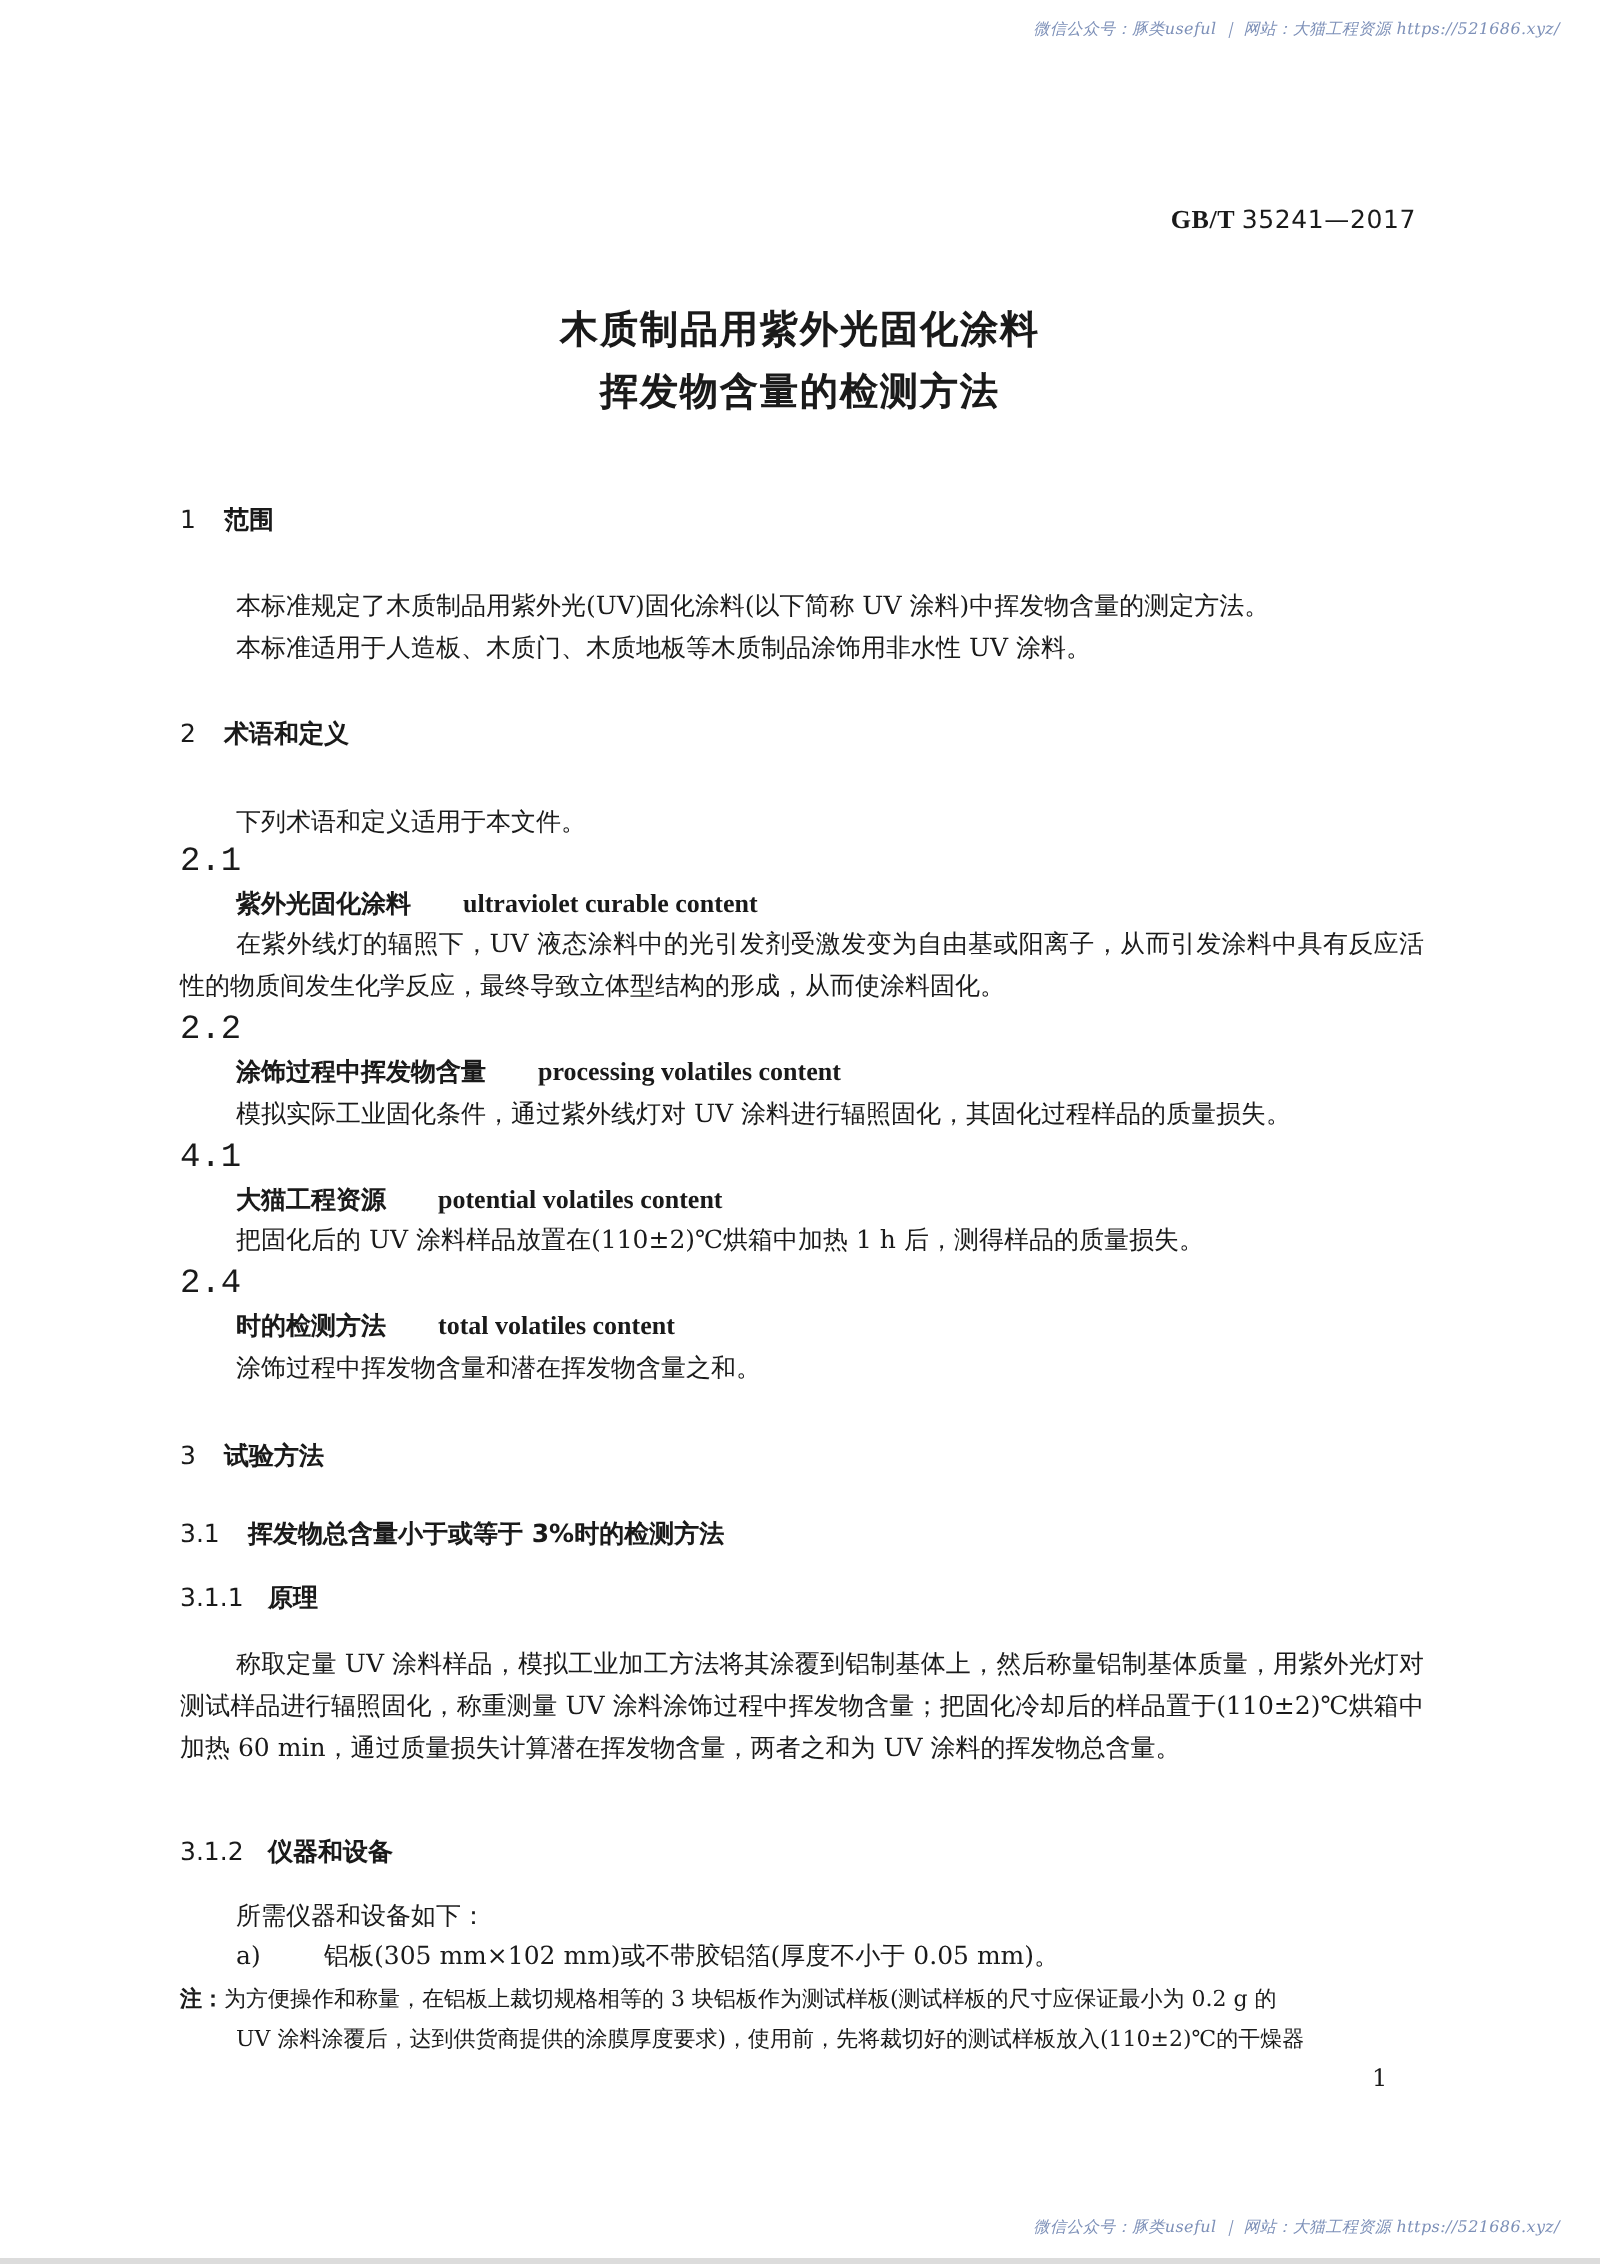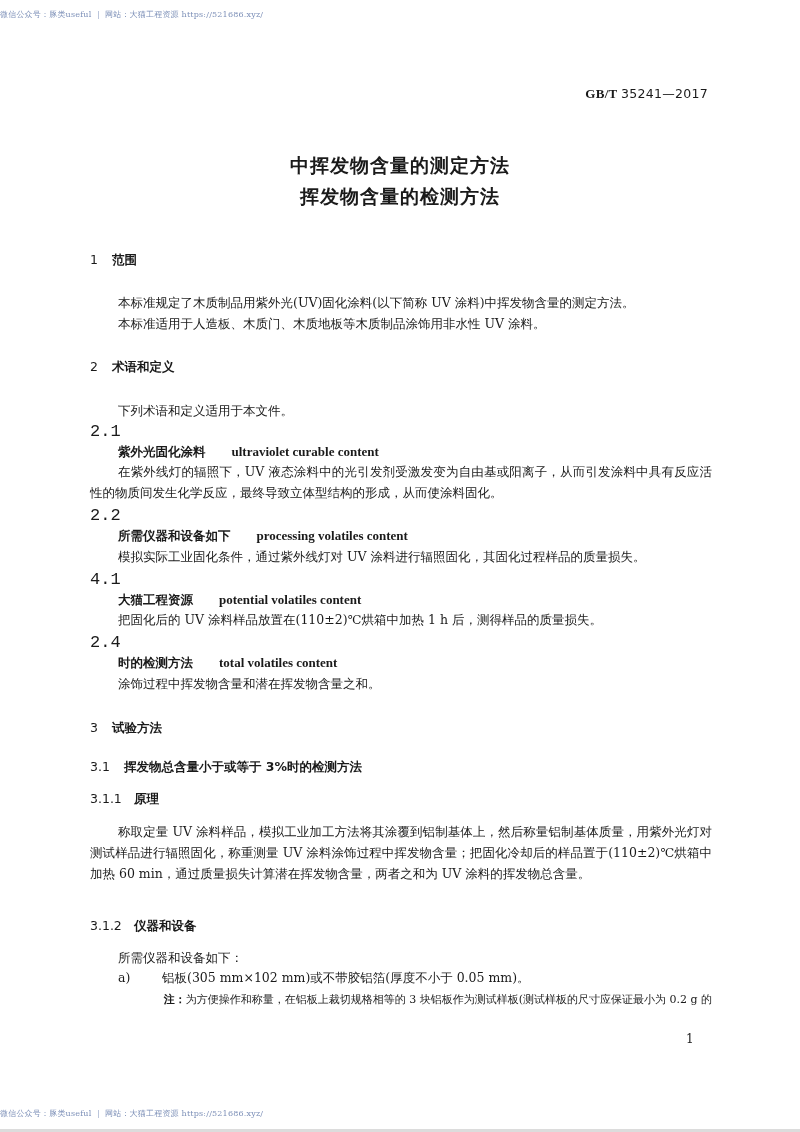"微信公众号：豚类useful ｜ 网站：大猫工程资源" .watermark { font-style: none -> italic; text-align: left -> right }
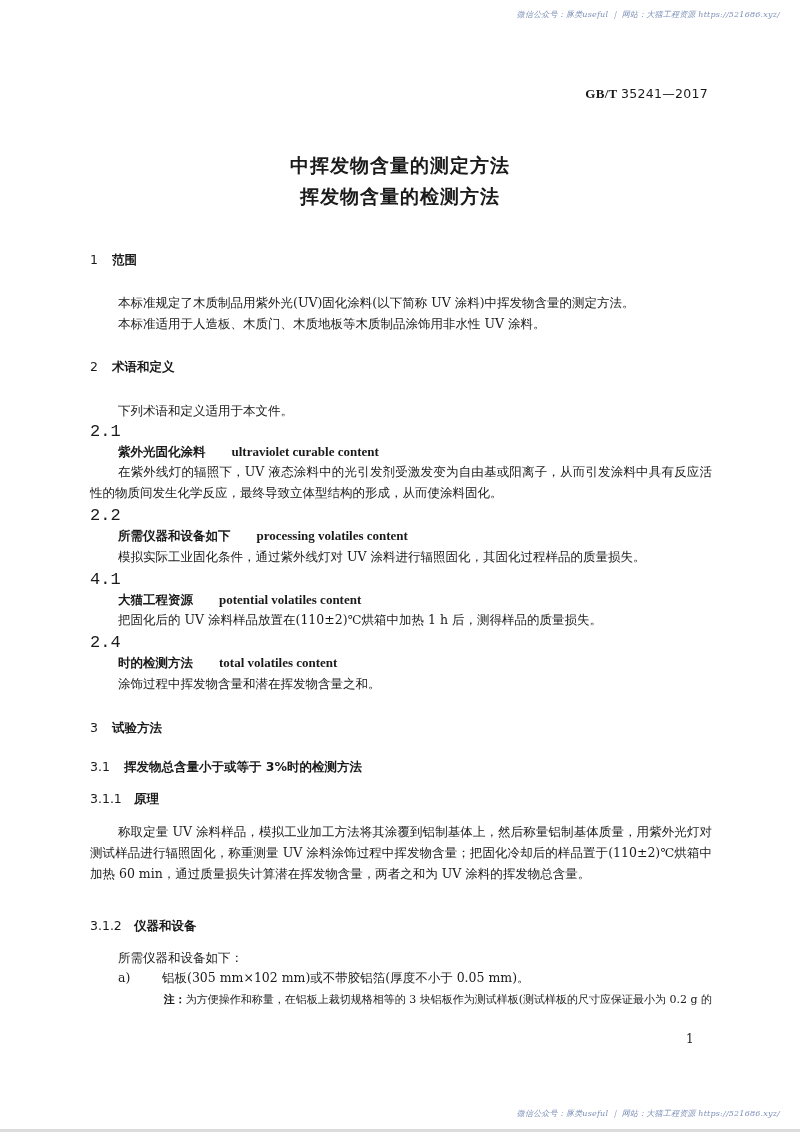"GB/T 35241—2017" .std-code { top: 86px -> 102px }
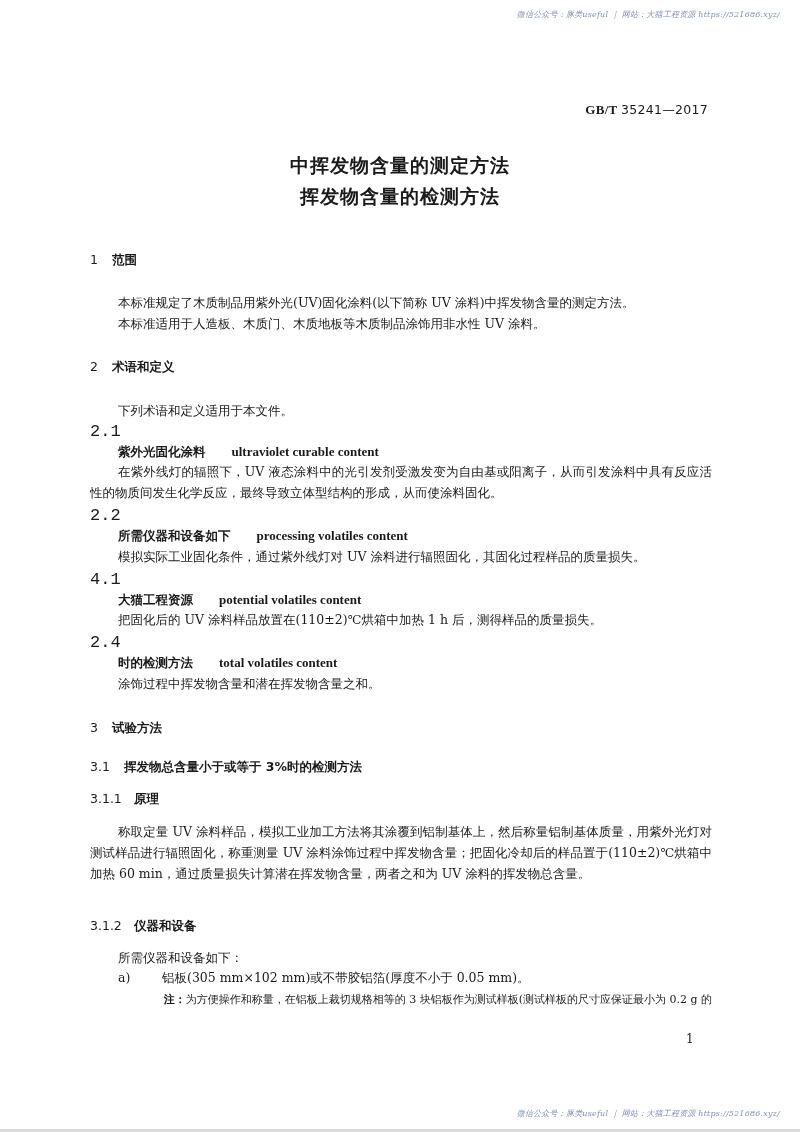"中挥发物含量的测定方法" div.title { text: 中挥发物含量的测定方法 -> 木质制品用紫外光固化涂料 }
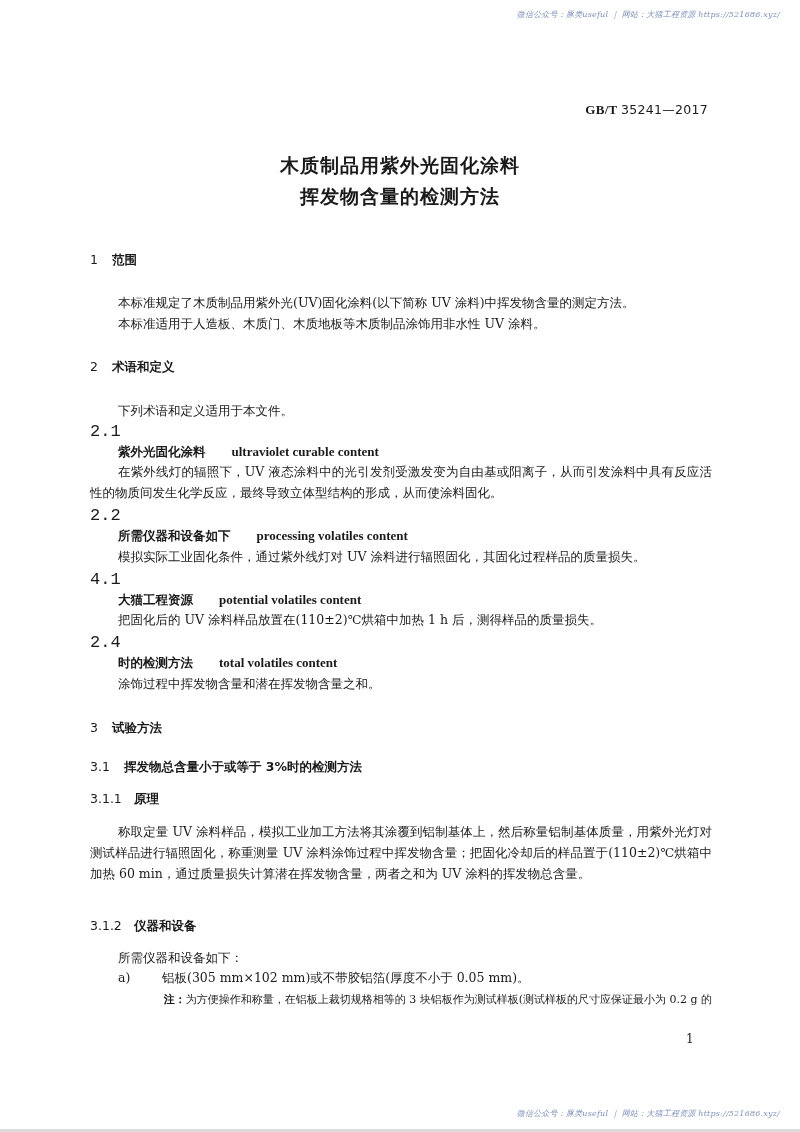"所需仪器和设备如下" span.zh { text: 所需仪器和设备如下 -> 涂饰过程中挥发物含量 }
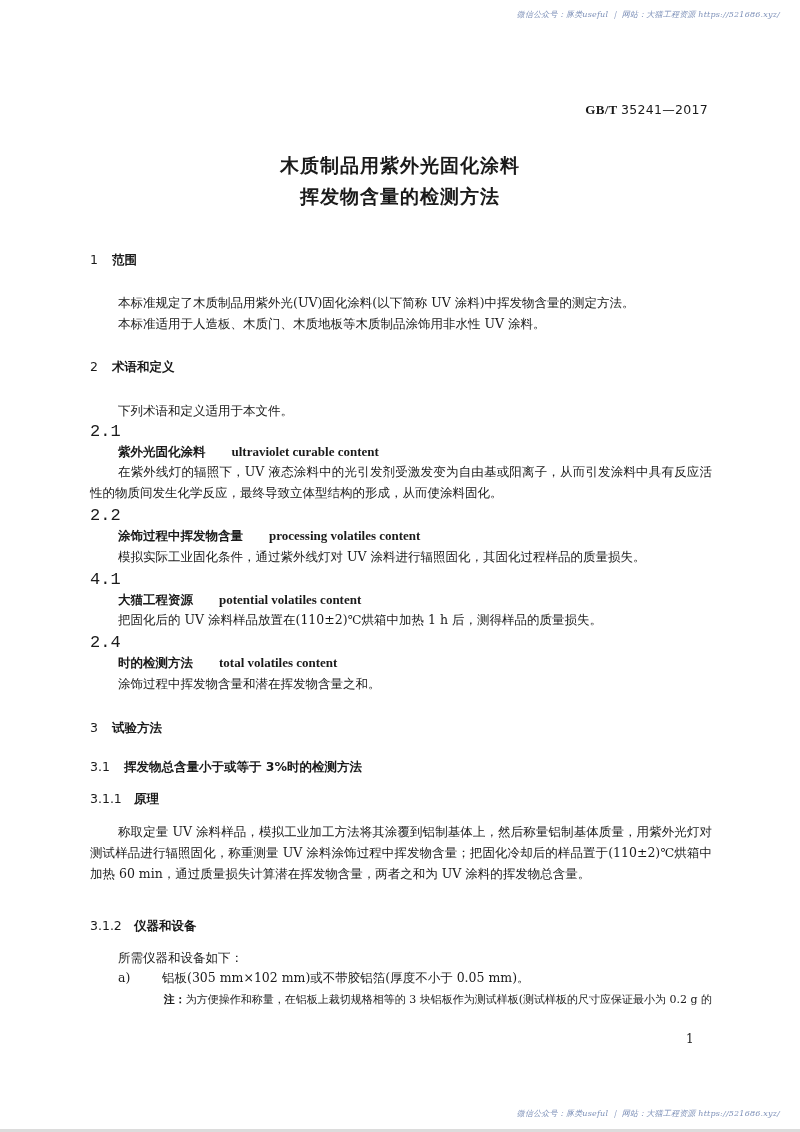"注：为方便操作和称量，在铝板上裁切规格相等的 3" div.note { text-align: right -> none }
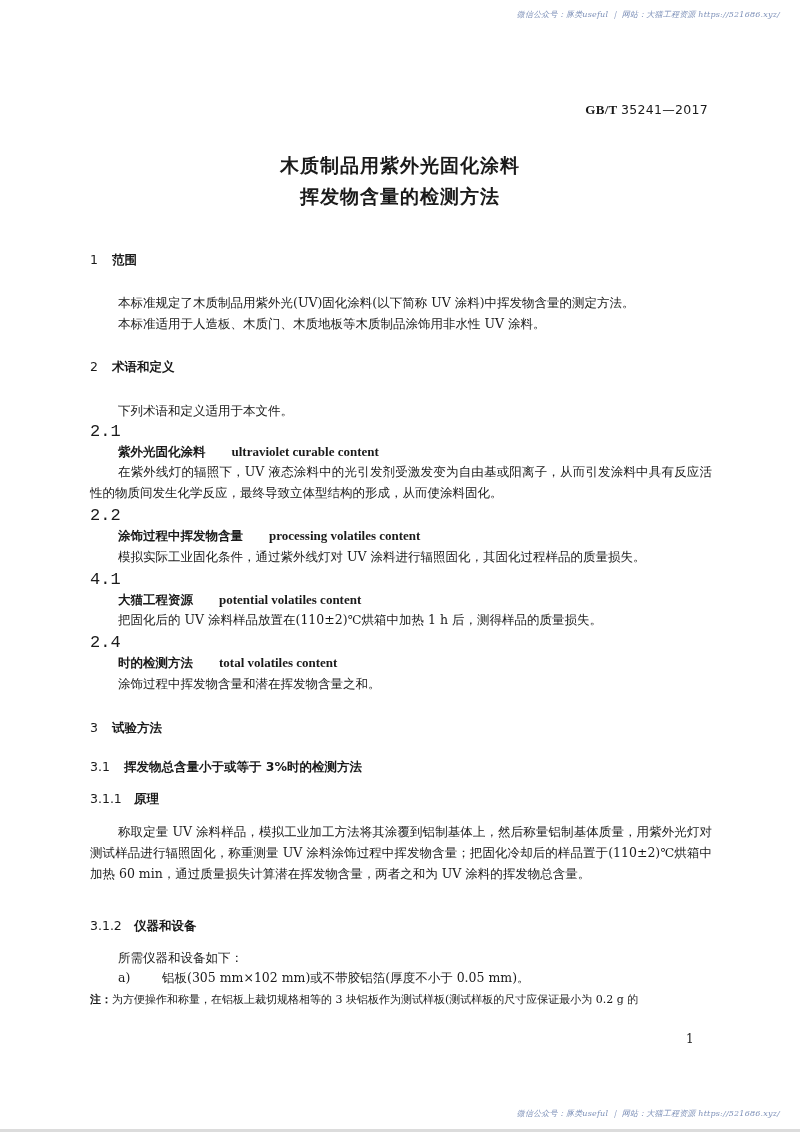"UV" span.cont { html: none -> <span>UV 涂料涂覆后，达到供货商提供的涂膜厚度要求)，使用前，先将裁切好的测试样板放入(110±2)℃的干燥器</span> }
